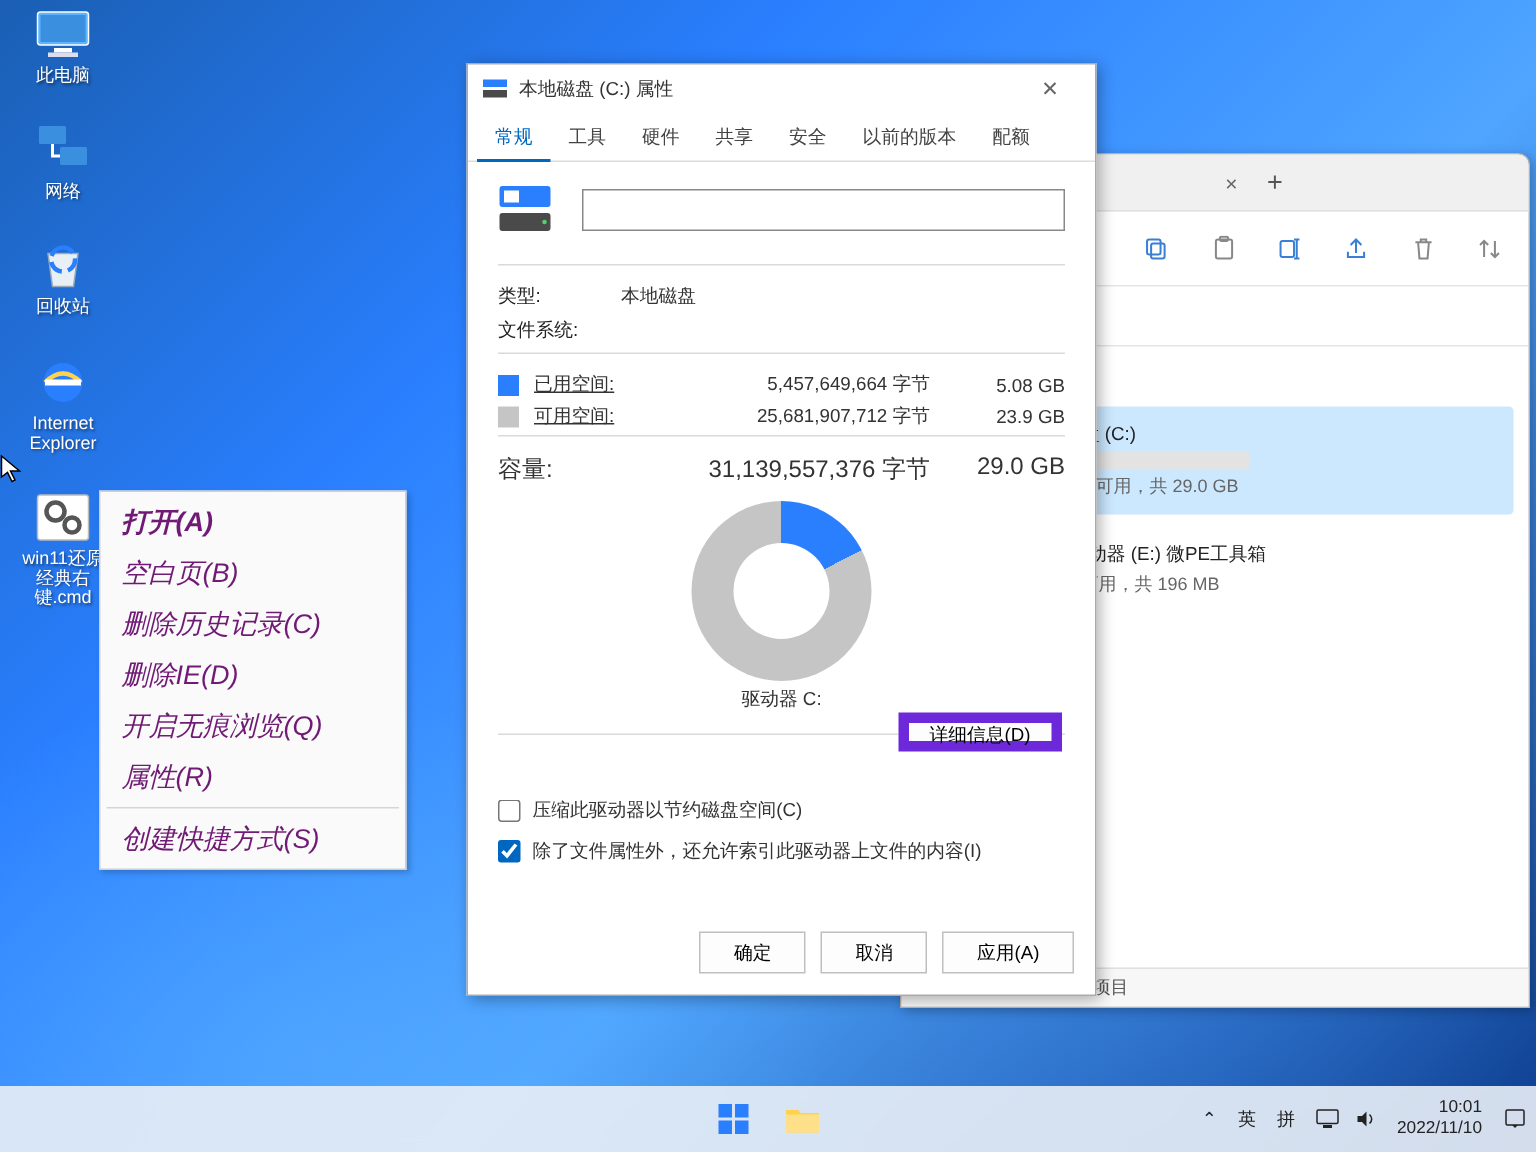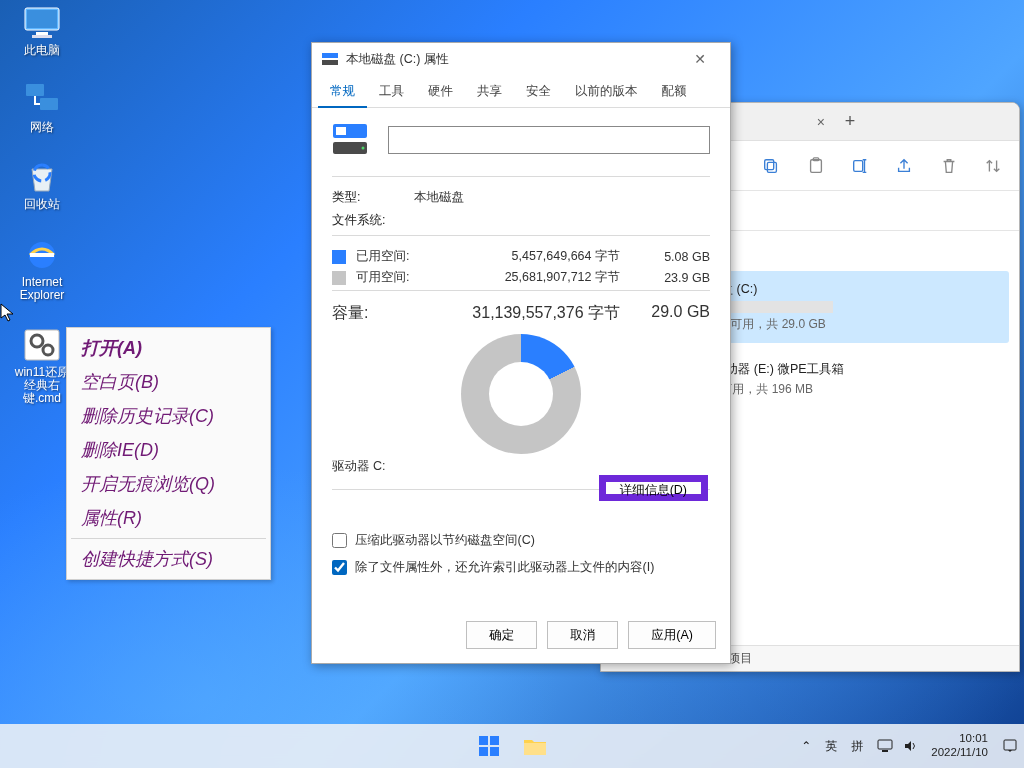"已用空间:" .p-usage .lb { text-decoration: none -> underline }
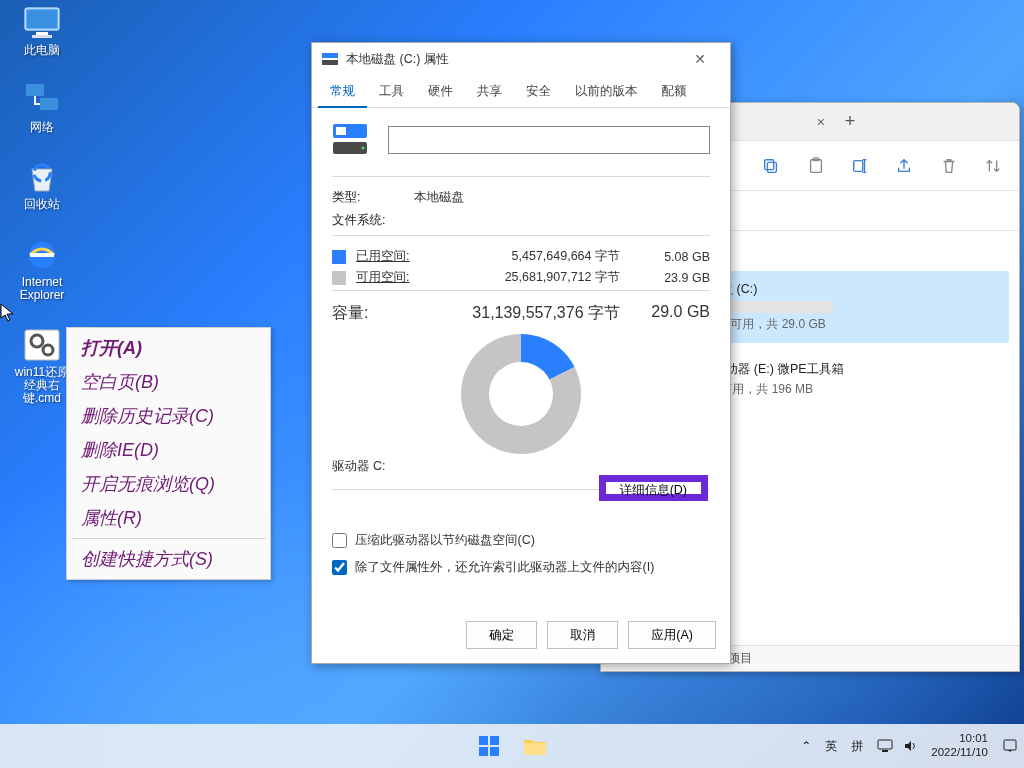"驱动器 C:" .p-drivetag { text-align: left -> center }
